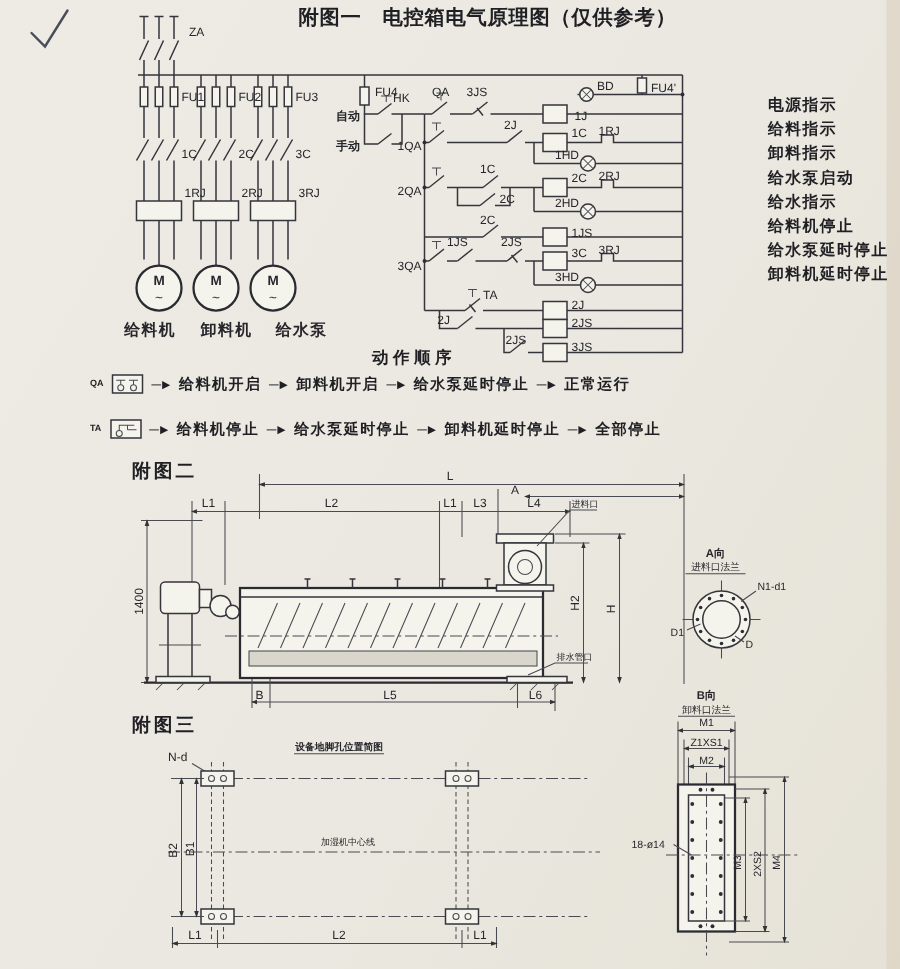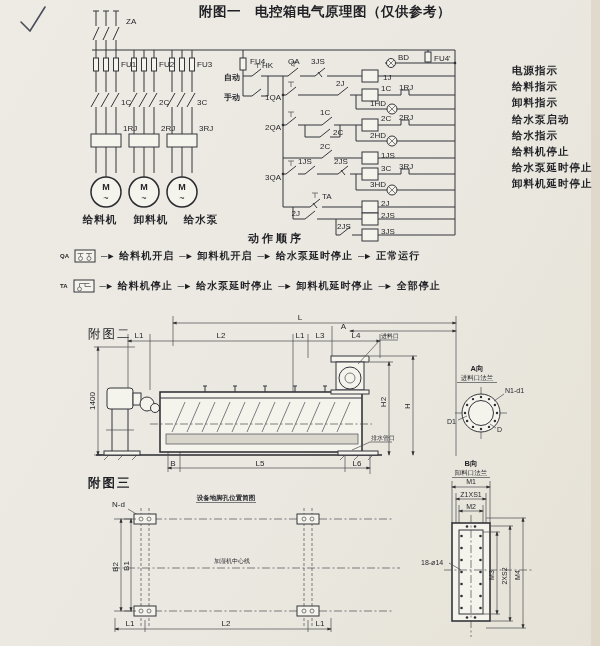"附图二" #fig2-title { font-weight: normal -> bold; top: 326px -> 306px }
